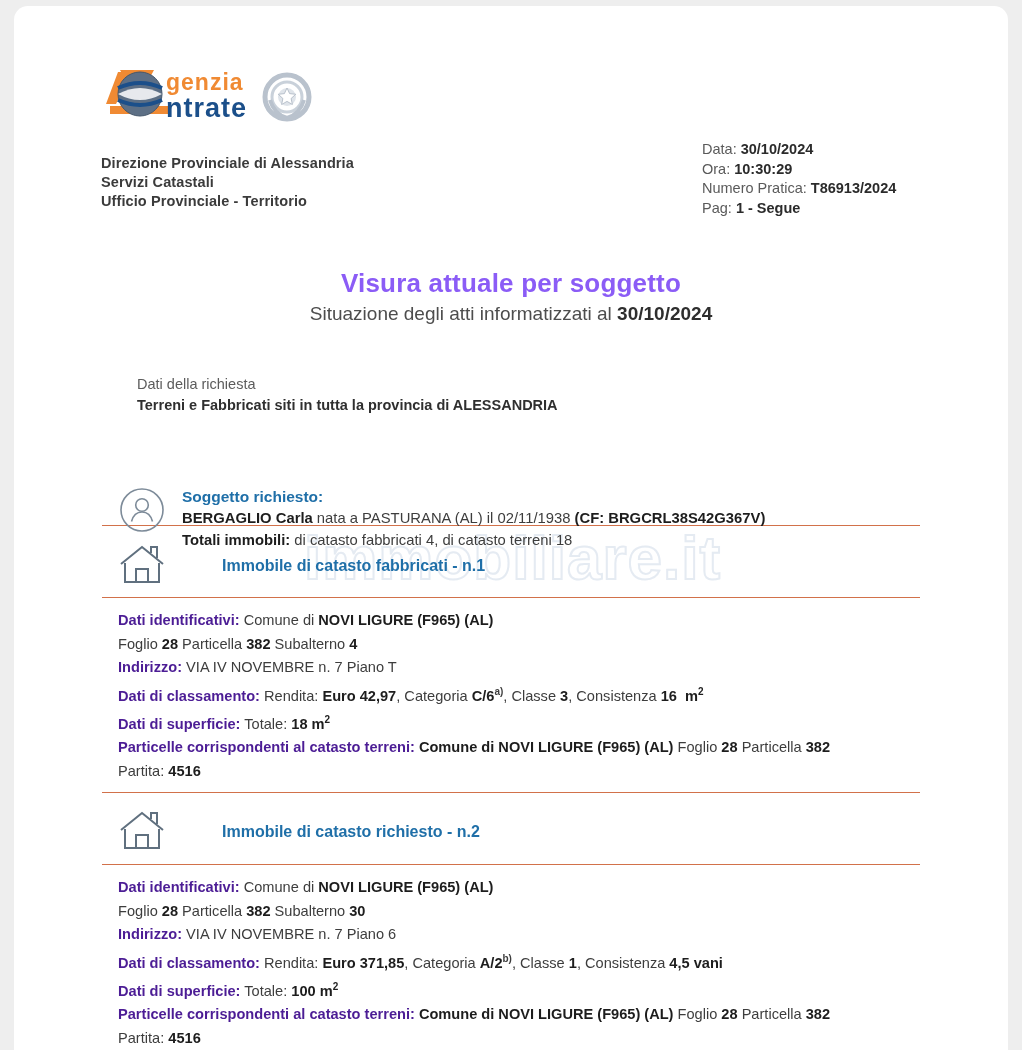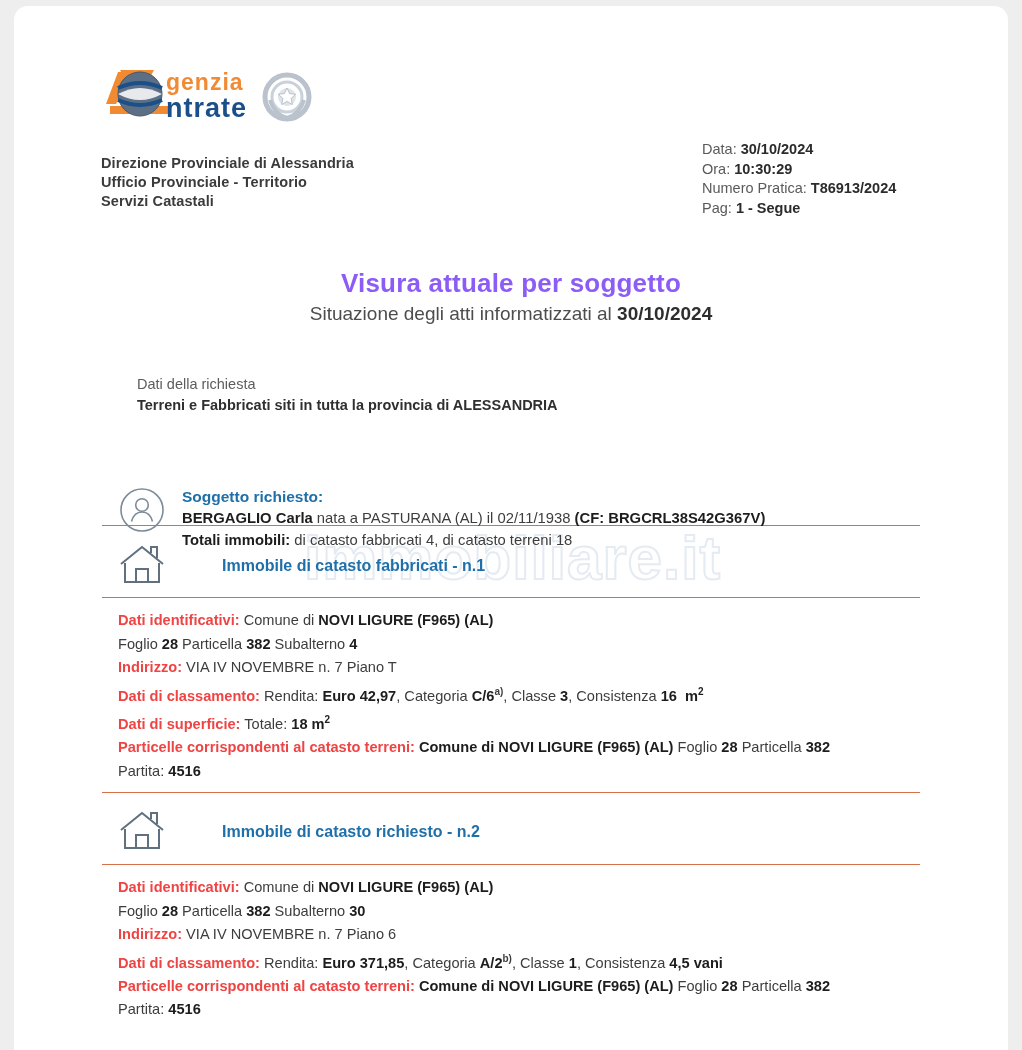"Ufficio Provinciale - Territorio" div { order: before "Servizi Catastali" -> after "Servizi Catastali" }
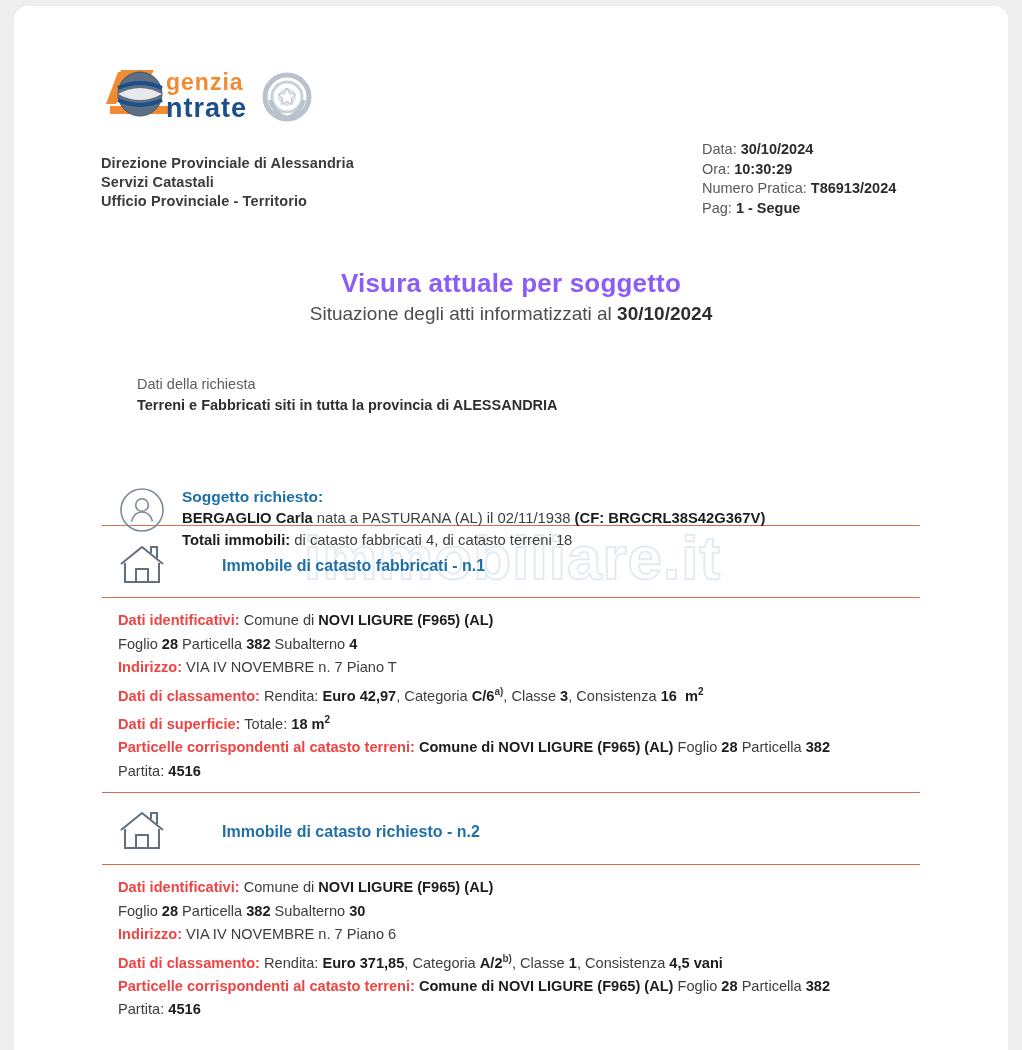"Dati identificativi:" .k { color: #ef4444 -> #4c1d95 }
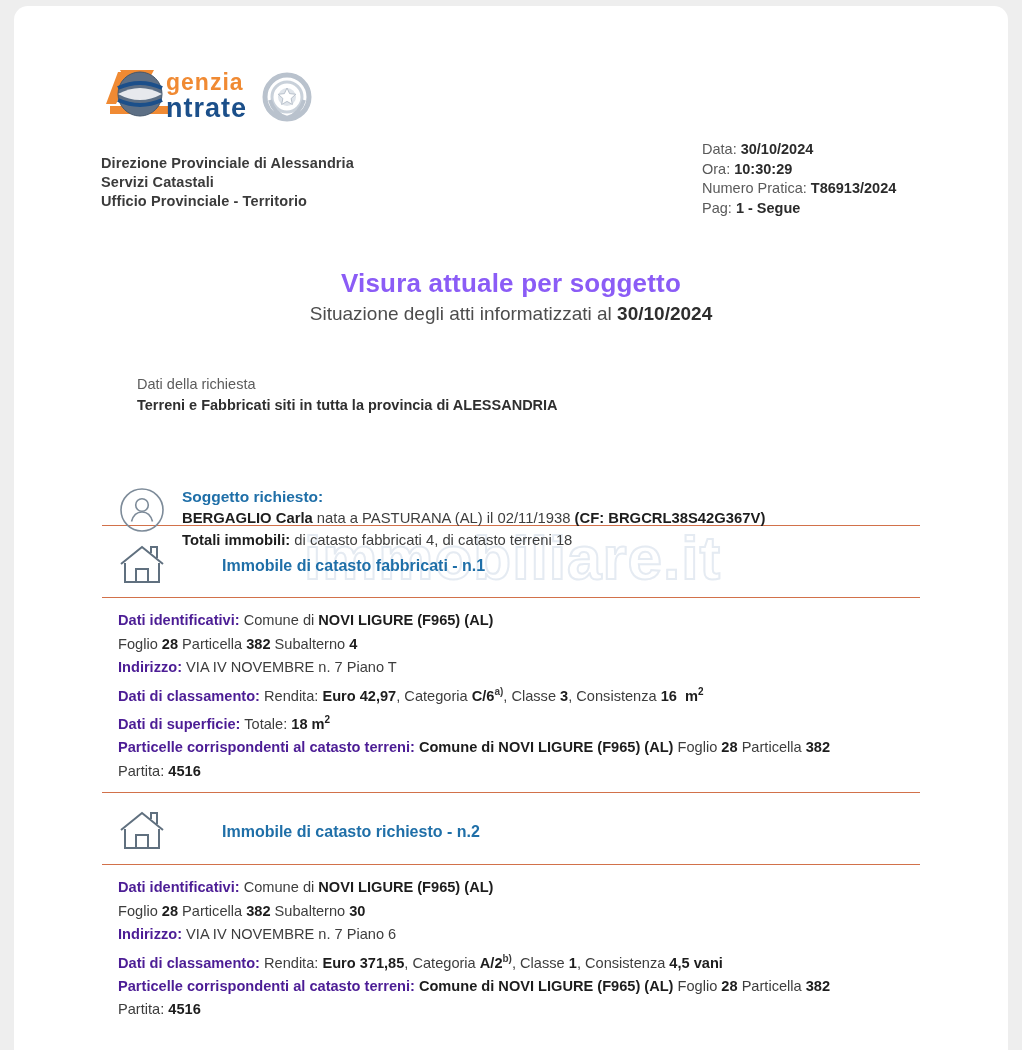"Dati di superficie: Totale: 100" div.row { html: none -> <div><span>Dati di superficie:</span><span> Totale: </span><b>100 m</b><b>2</b></div> }
